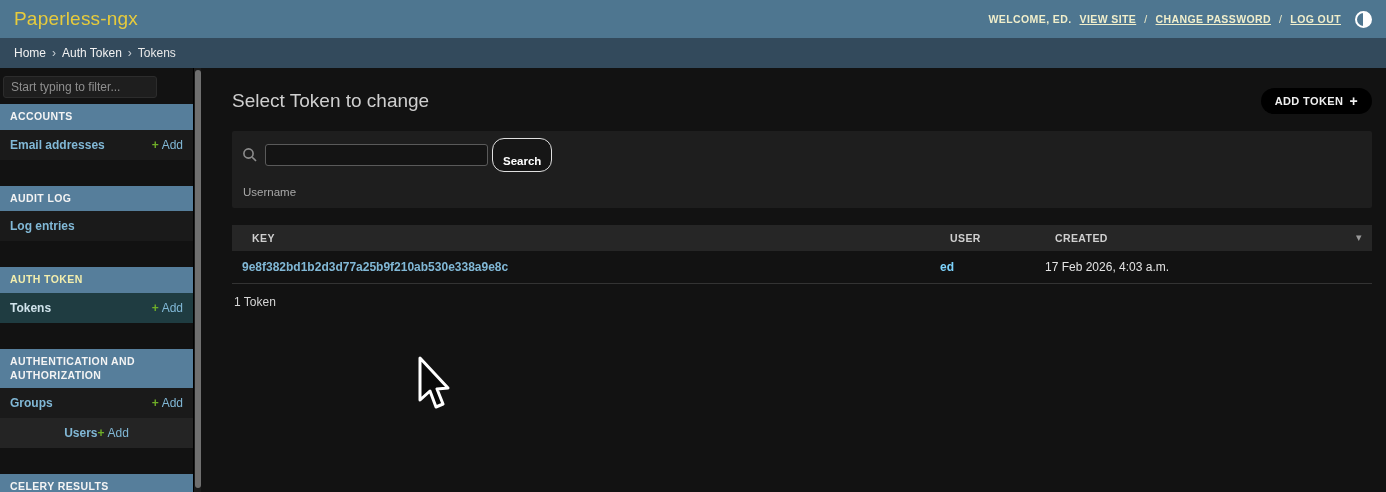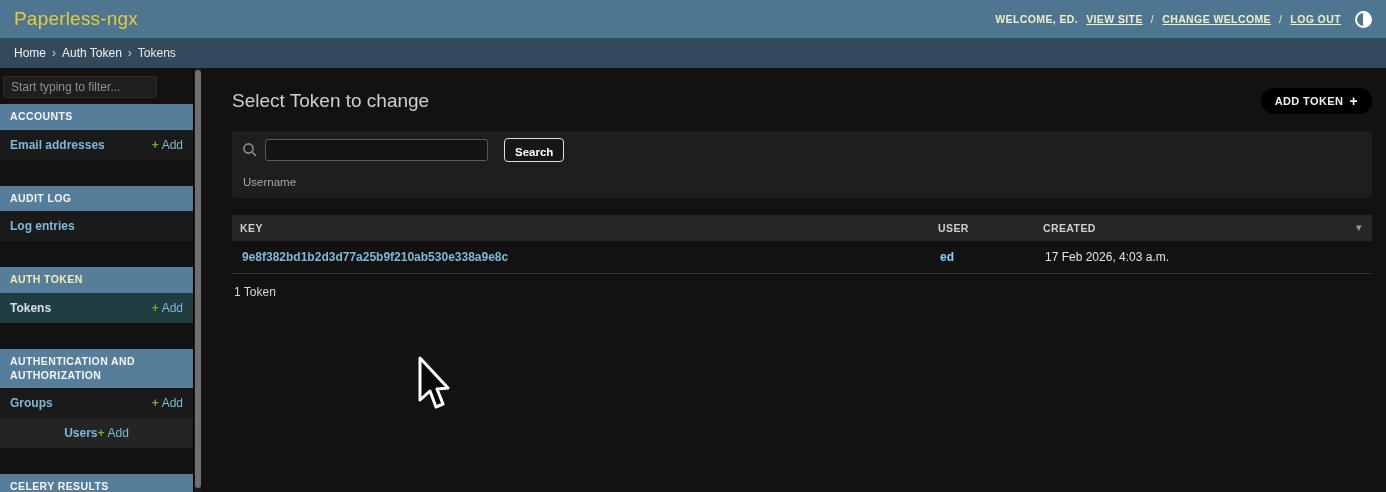"CHANGE WELCOME" a { text: WELCOME -> PASSWORD }
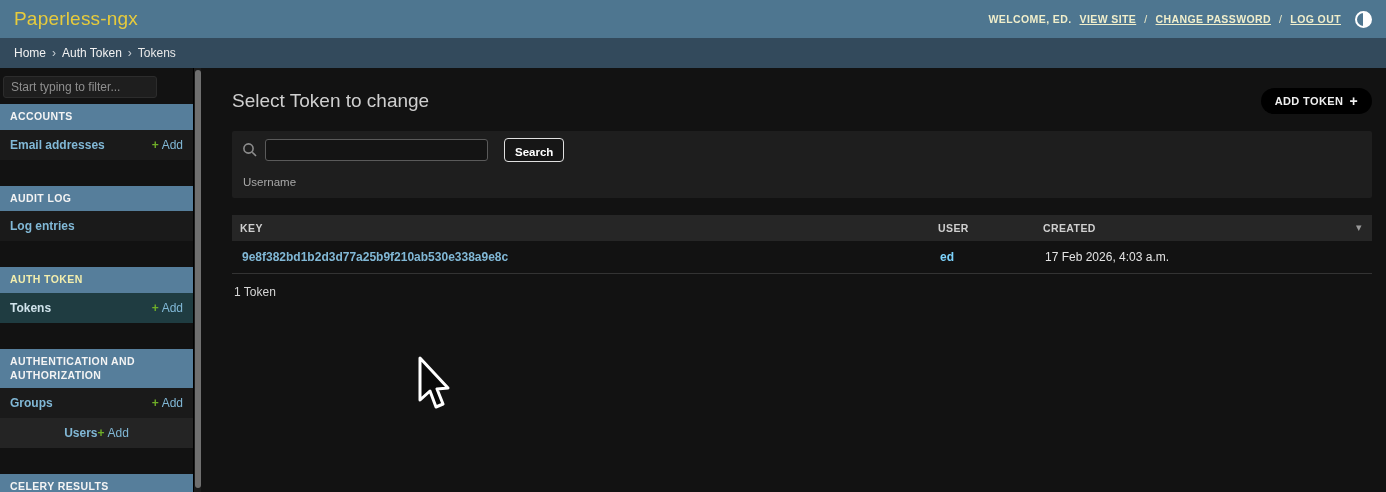"Search" .search-btn { border-radius: 4px -> 12px; margin-left: 16px -> 4px; padding: 7px 10px -> 16px 10px }
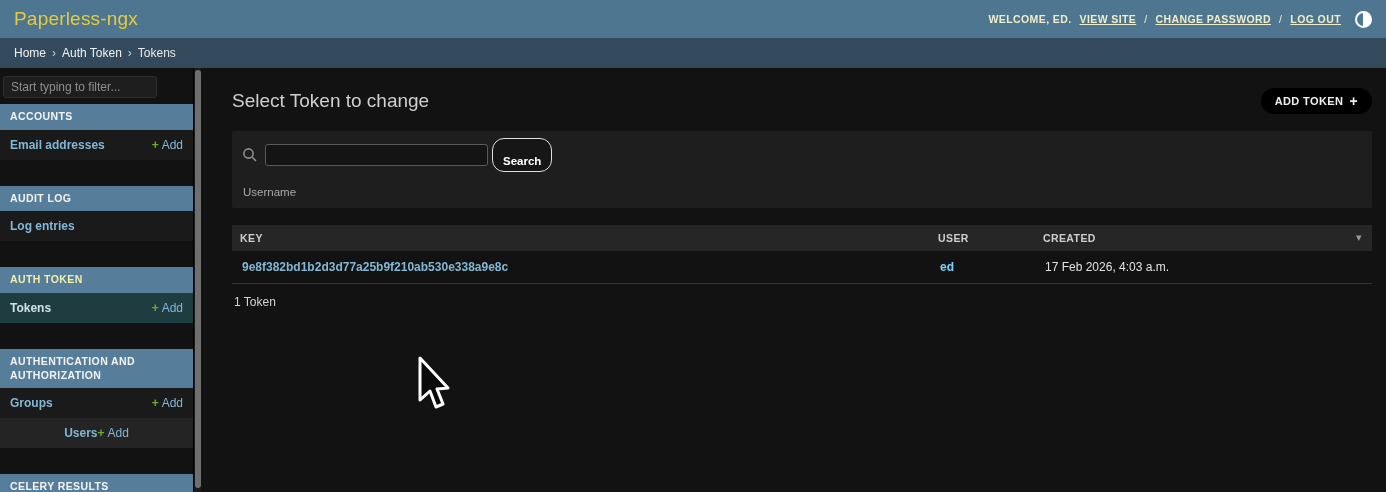"KEY" .t-head > div { padding: 7px 8px -> 7px 20px }
